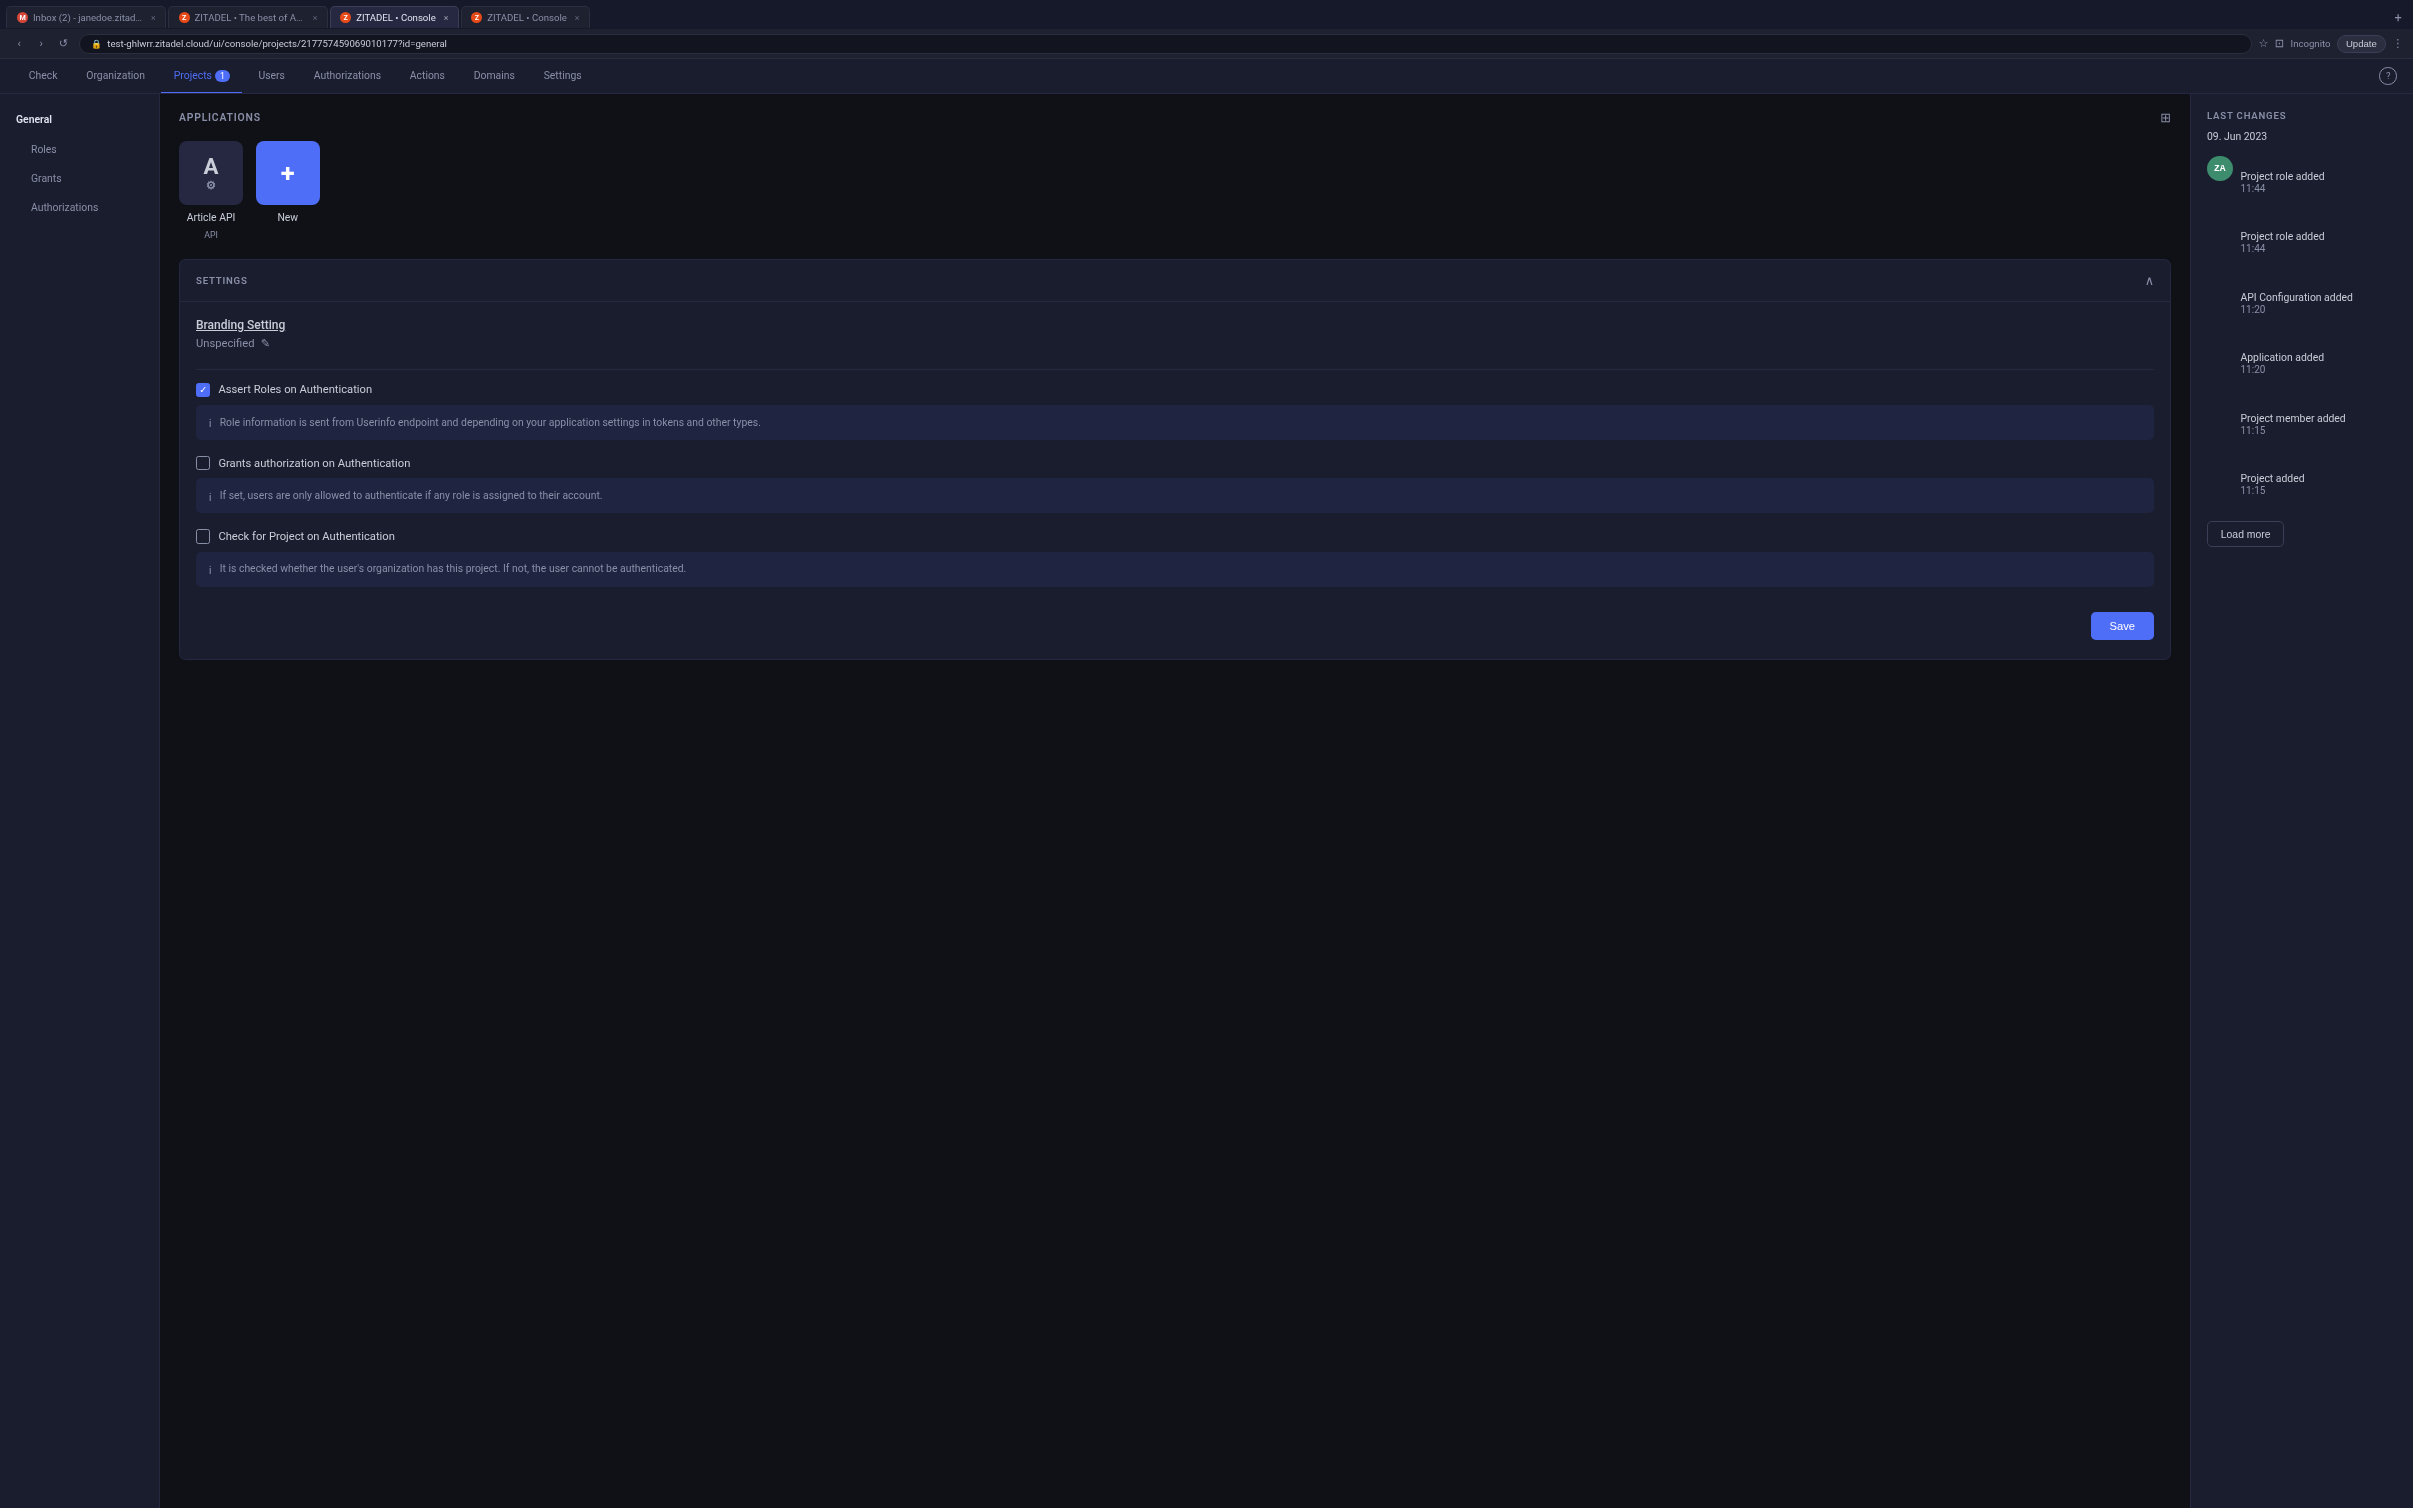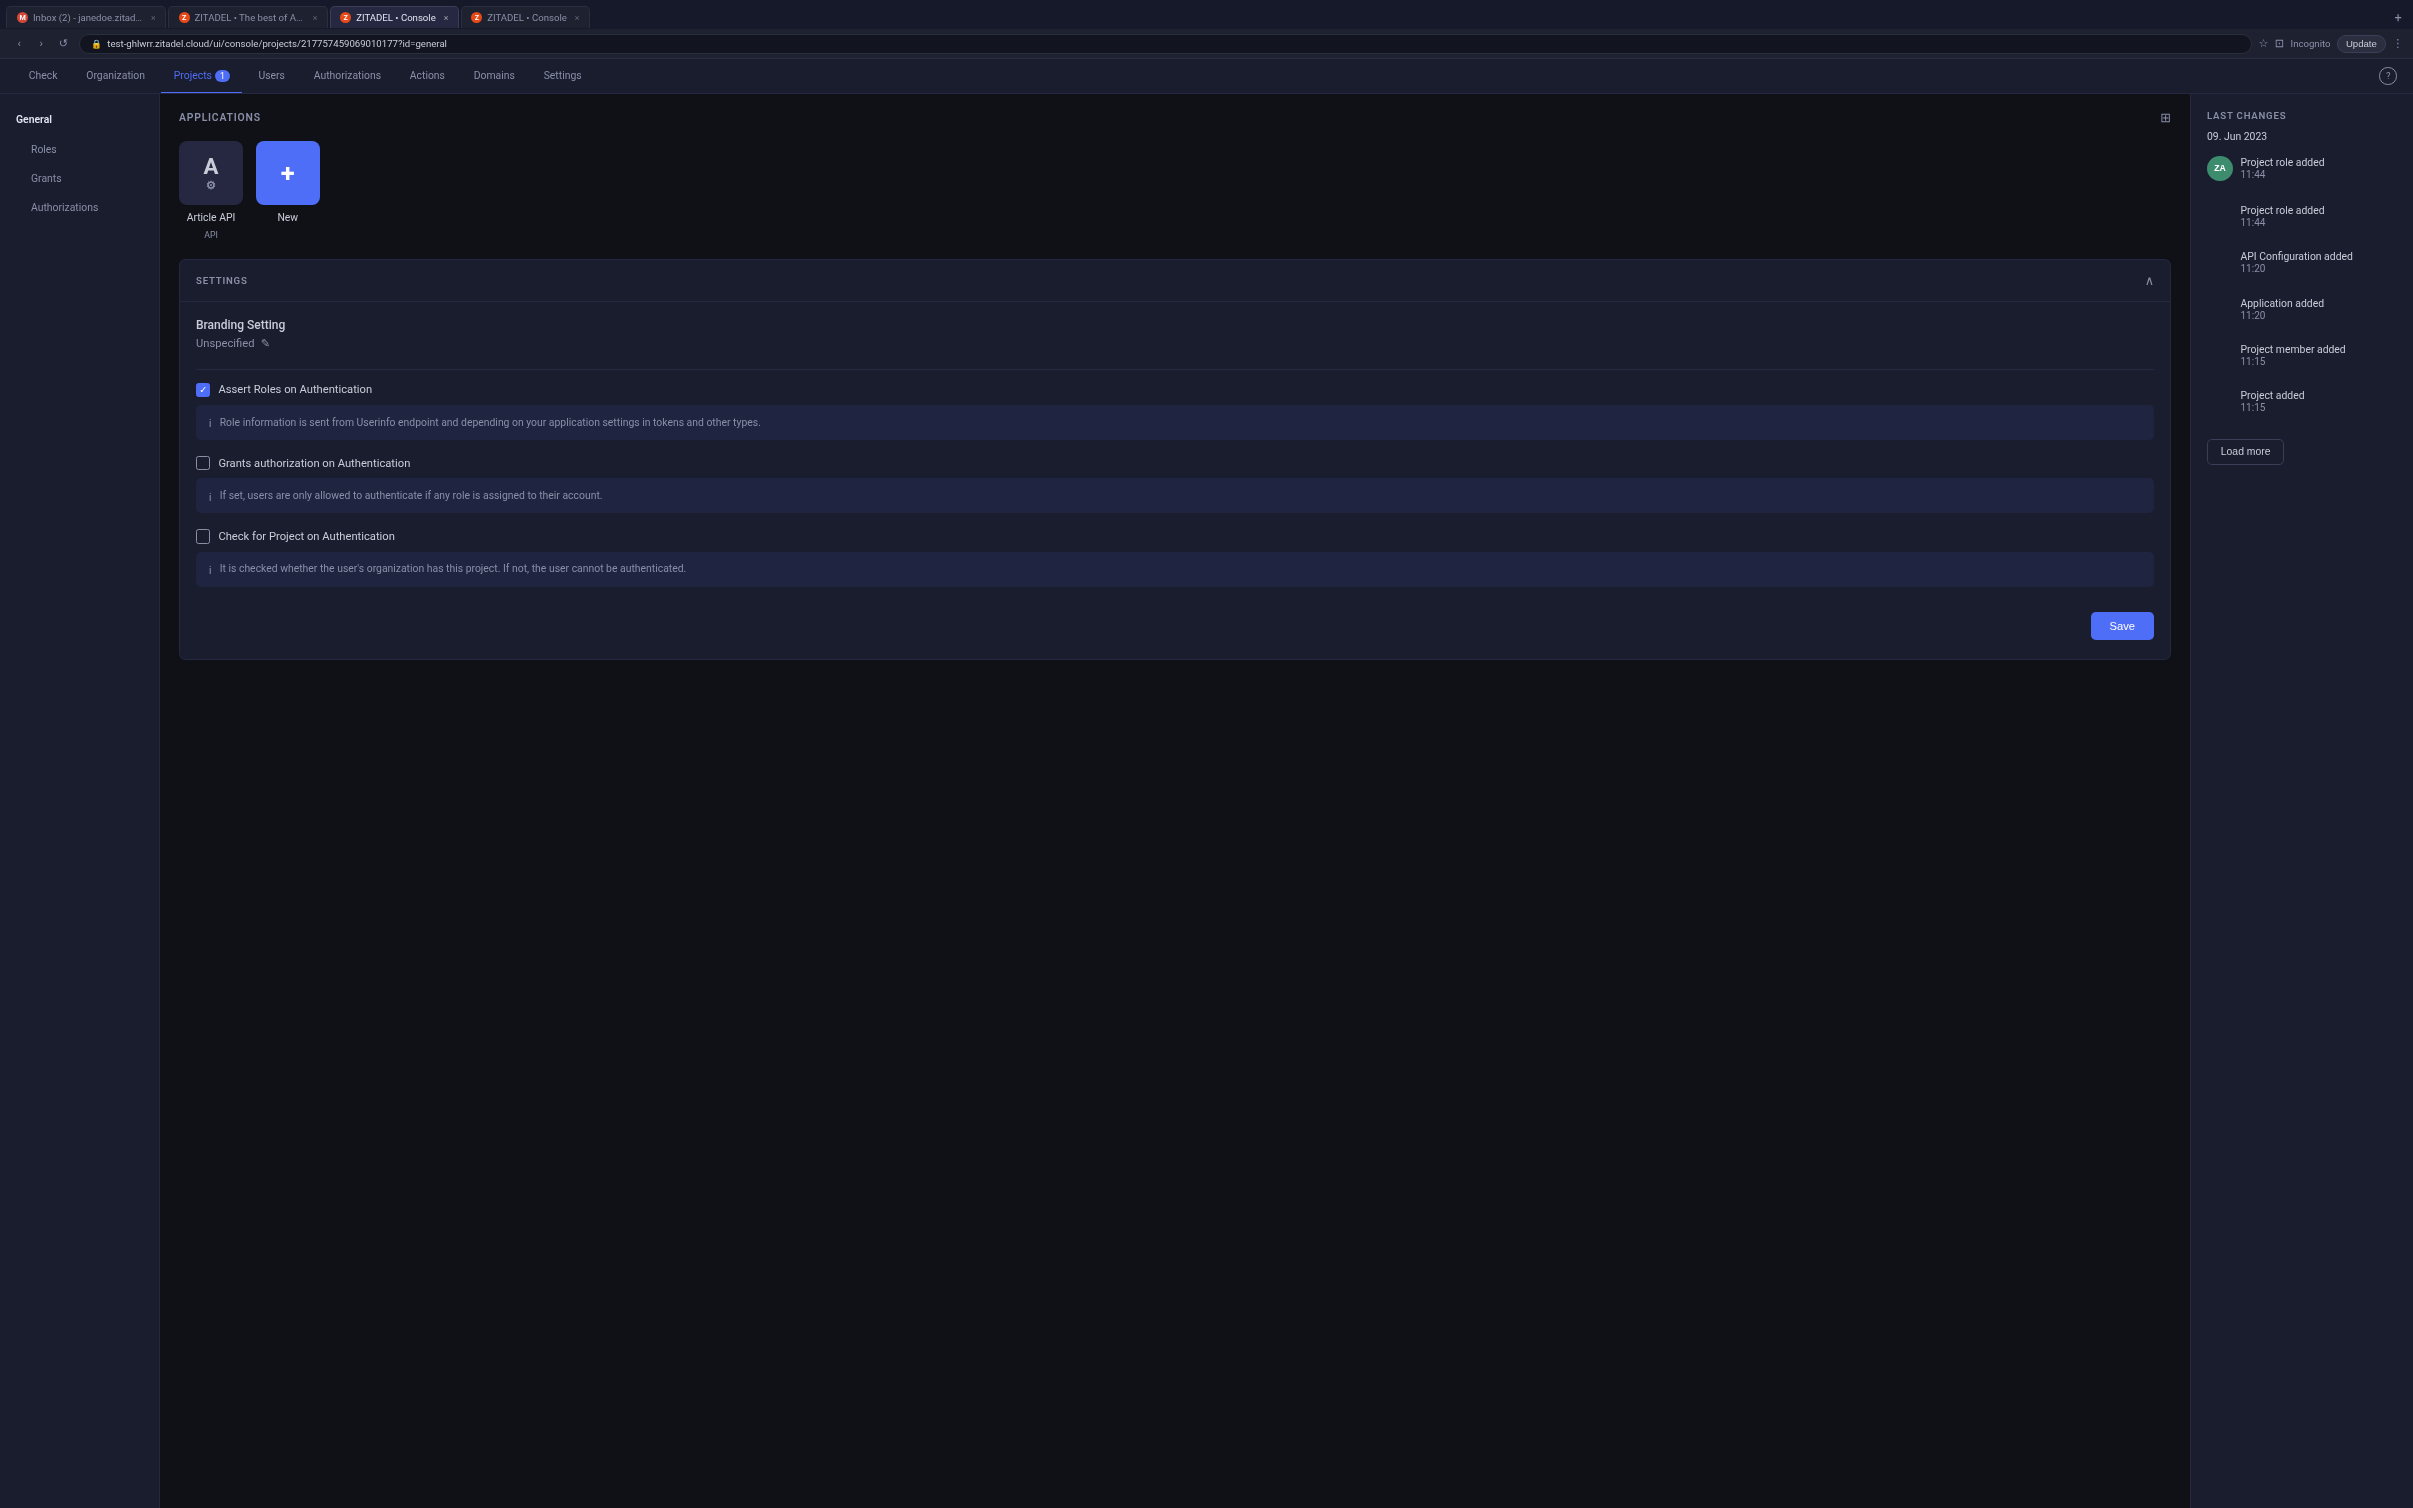"Project role added" .change-details { margin-top: none -> 14px }
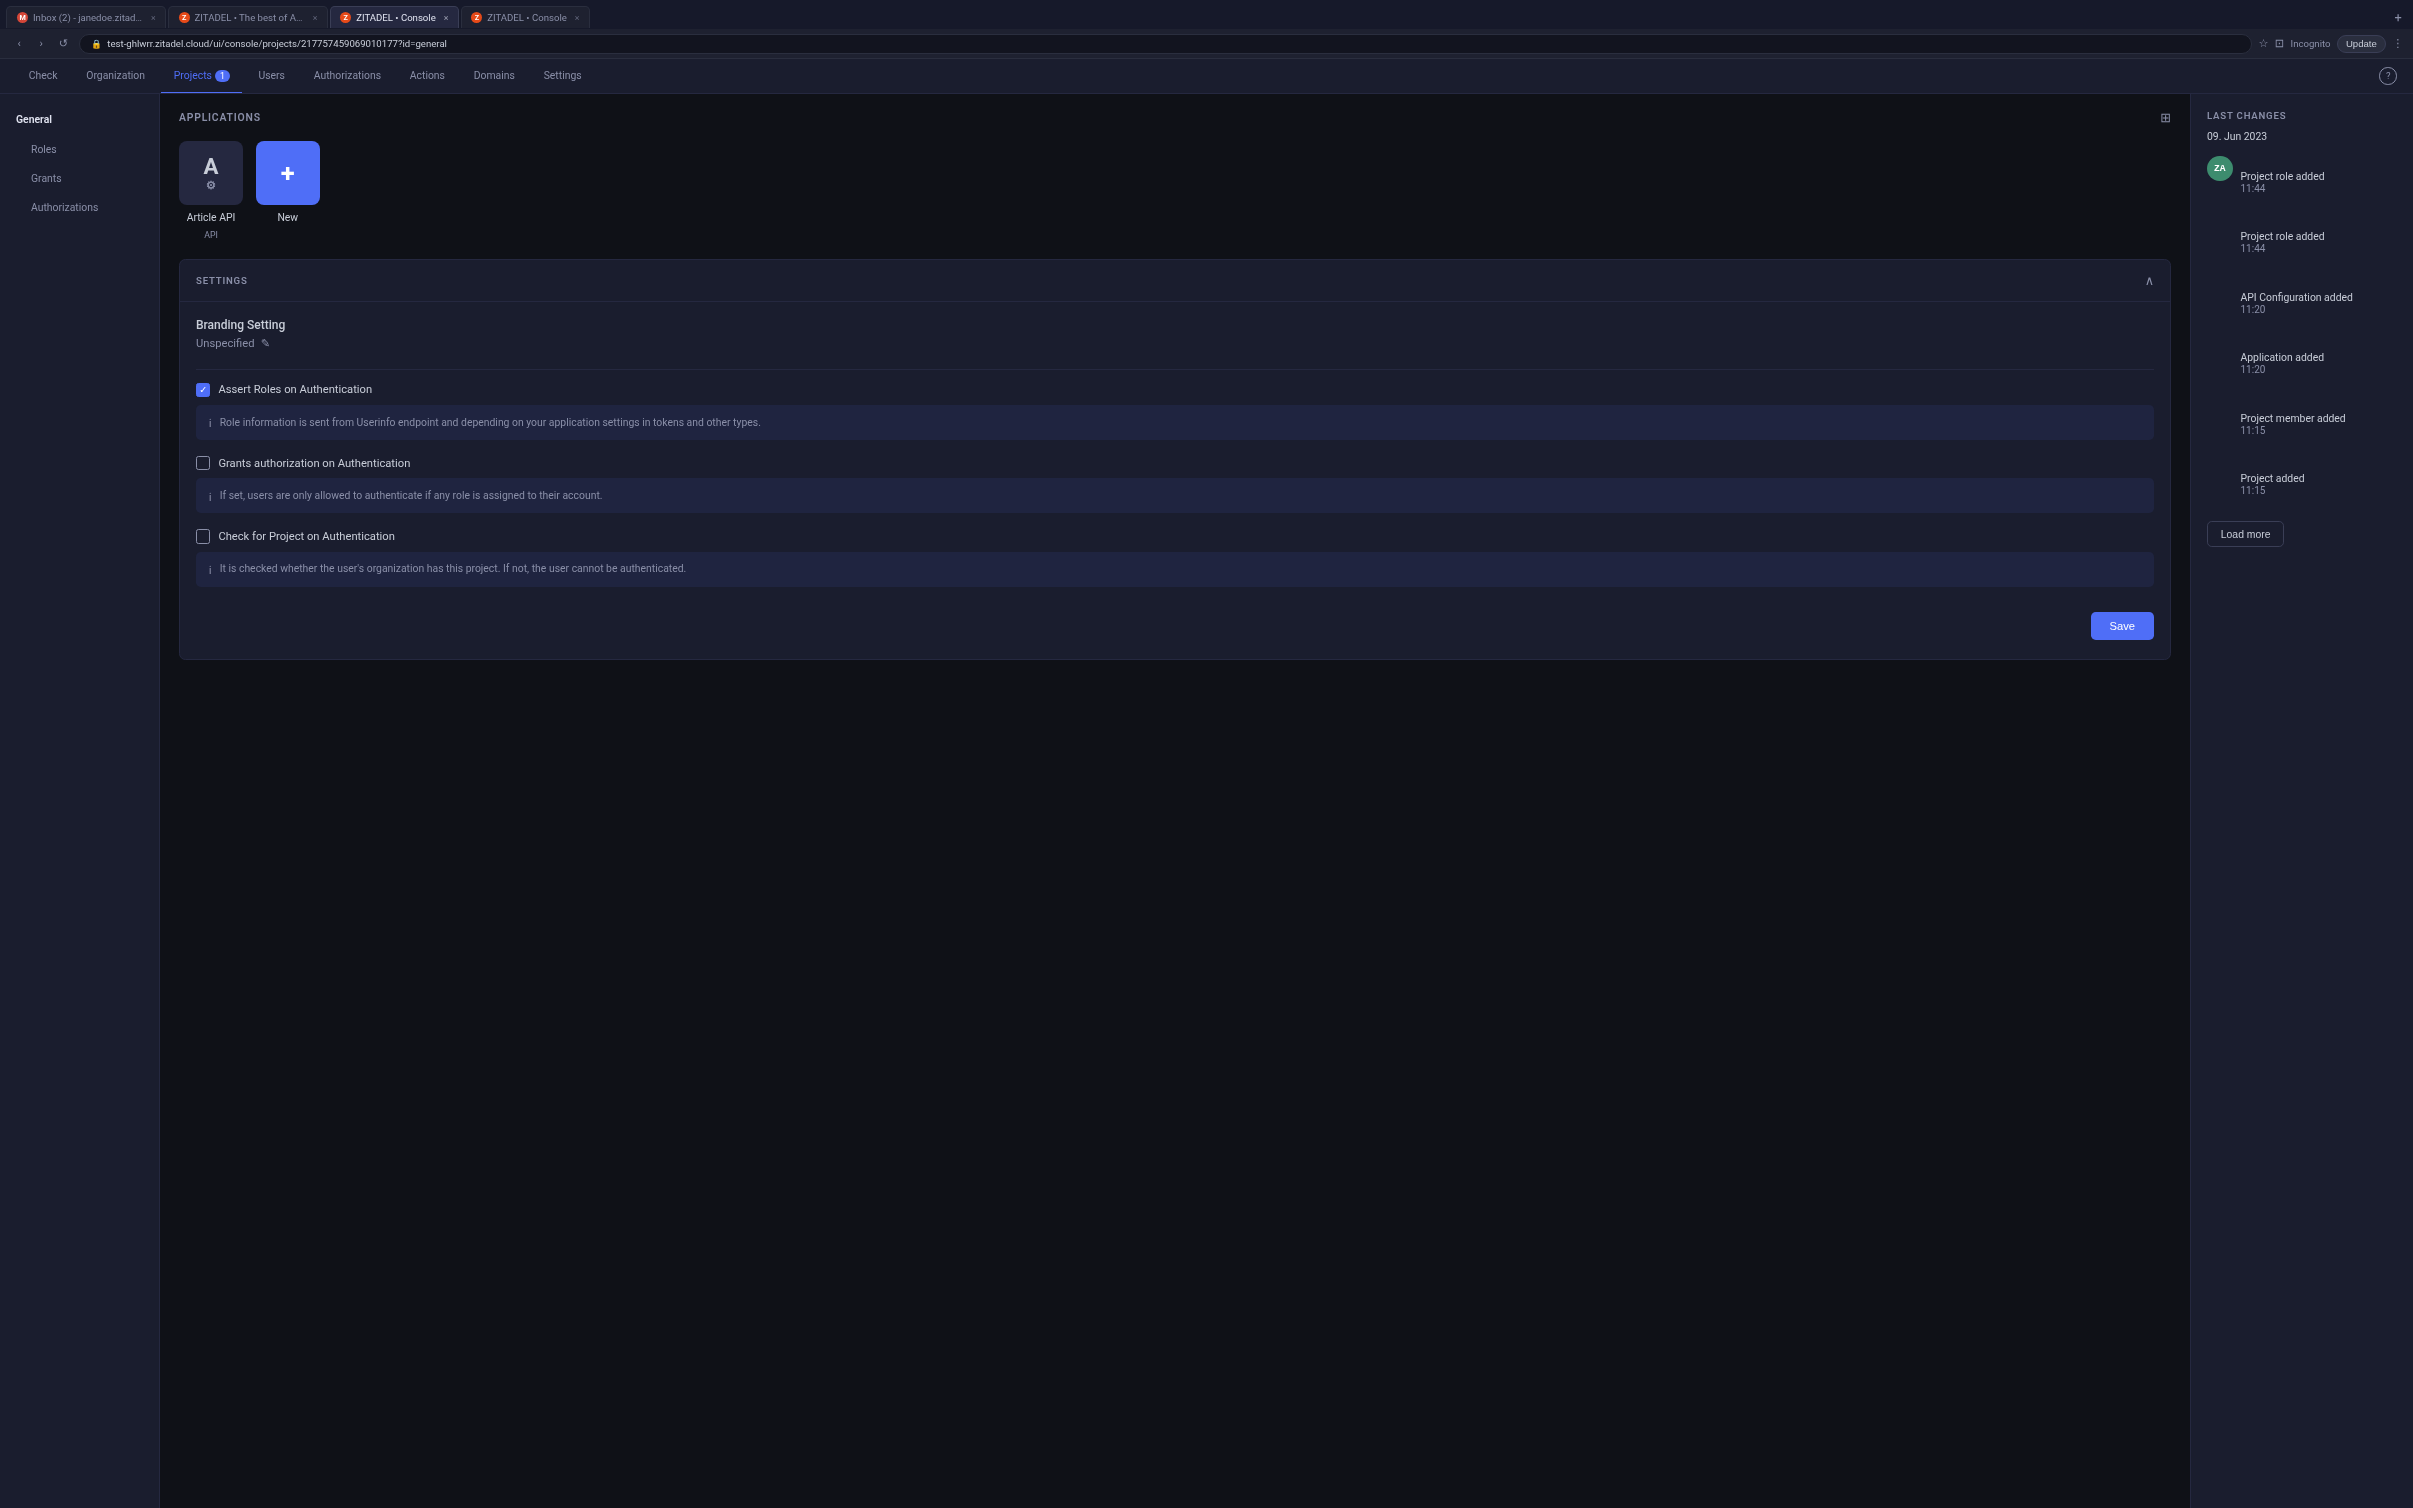"Branding Setting" .setting-label { text-decoration: none -> underline }
